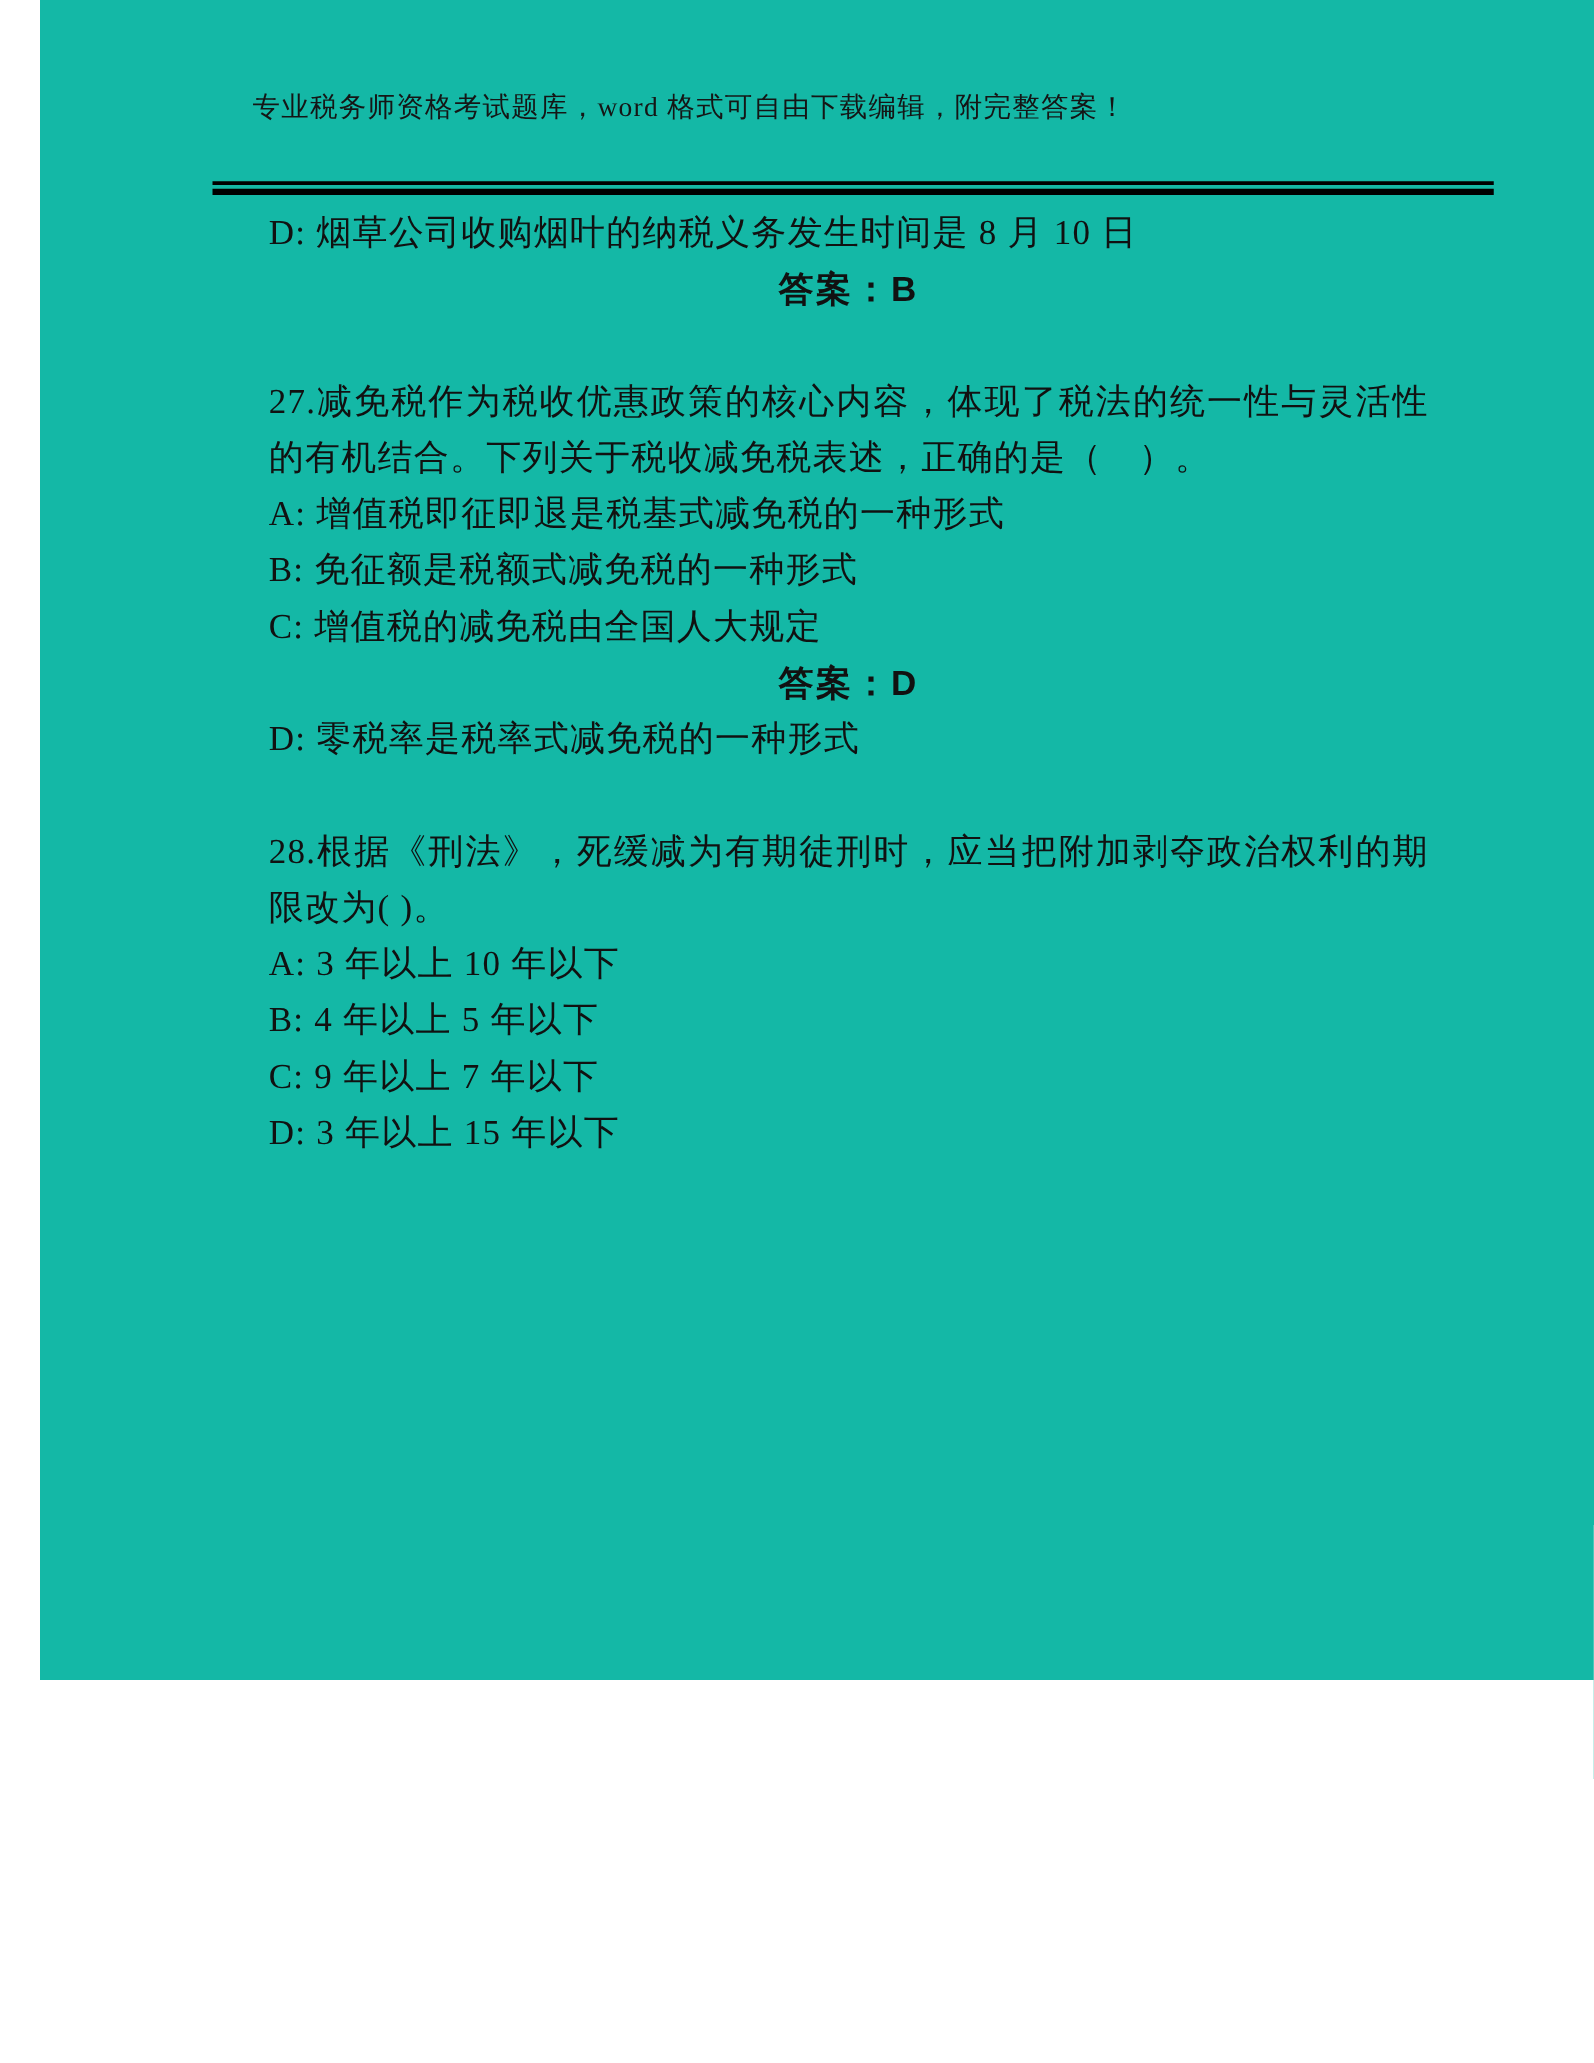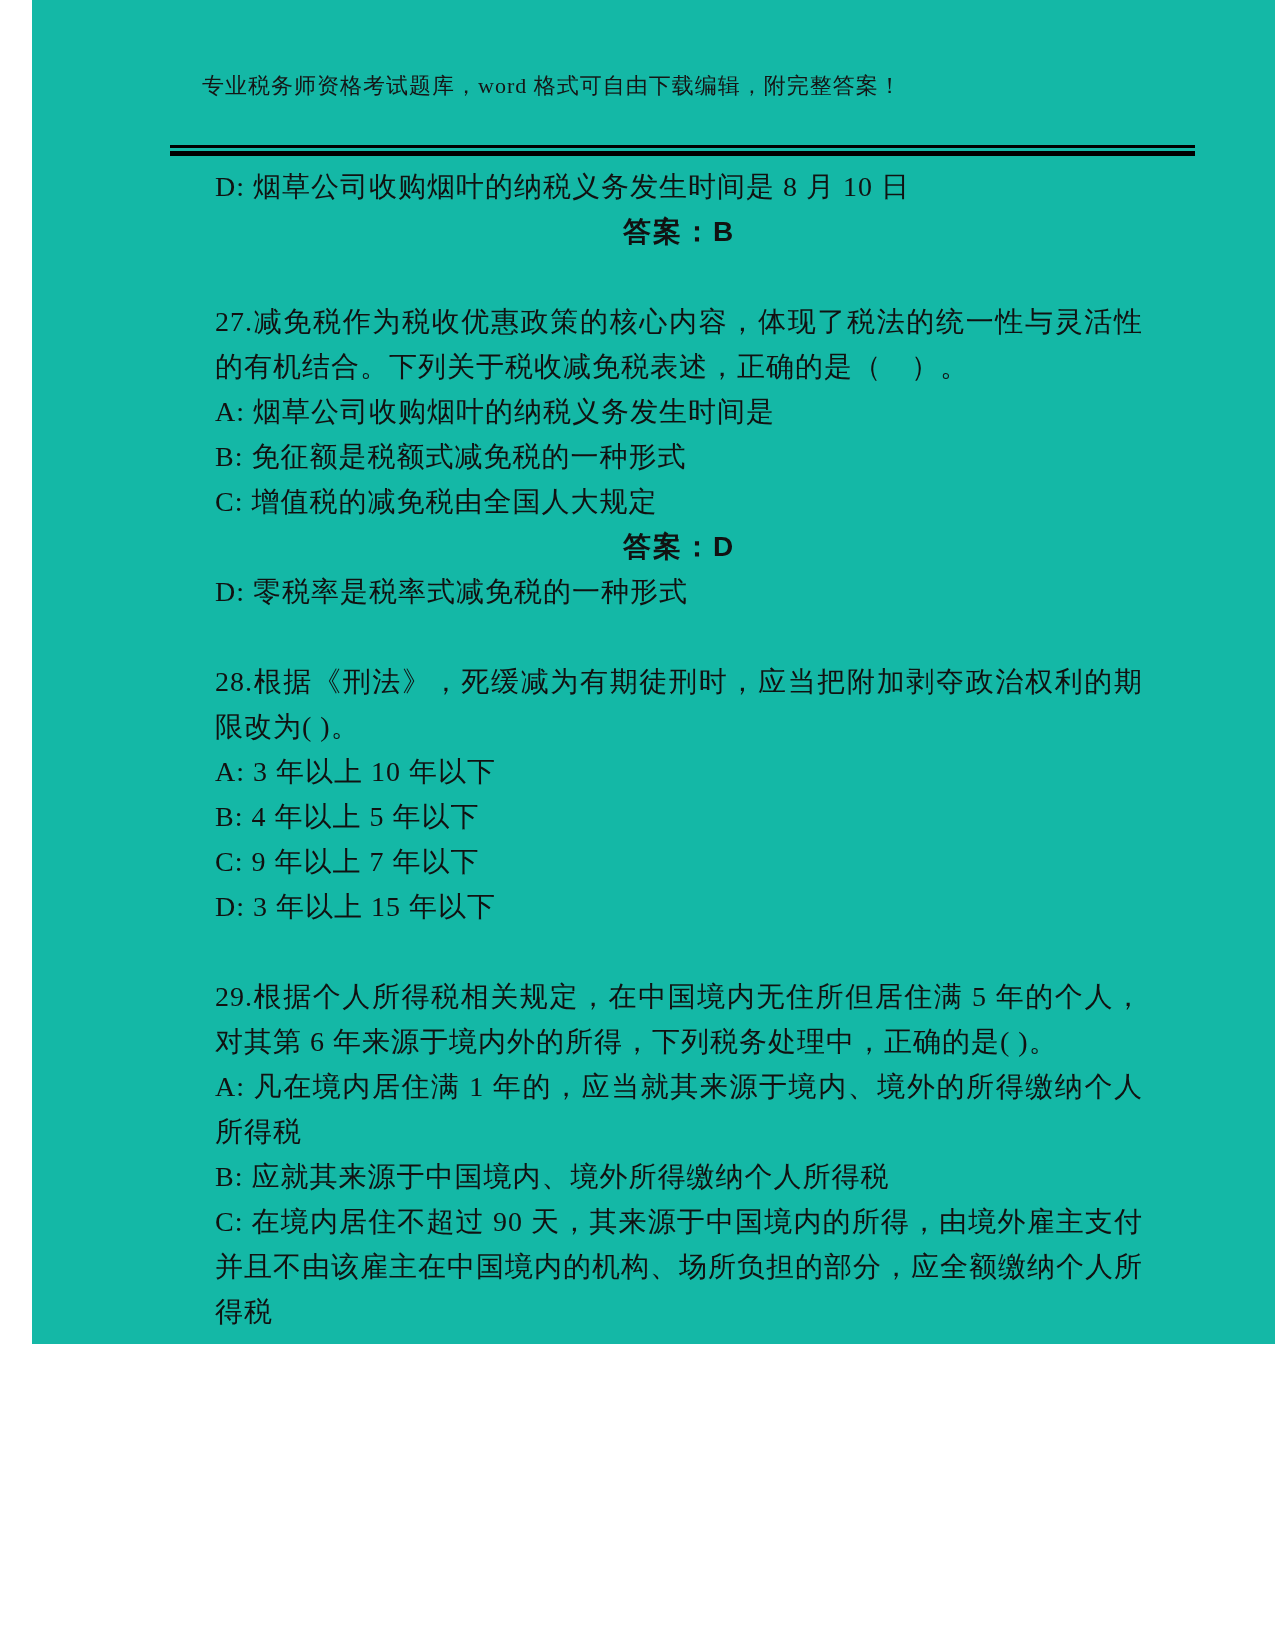"A: 烟草公司收购烟叶的纳税义务发生时间是" p.para { text: 烟草公司收购烟叶的纳税义务发生时间是 -> 增值税即征即退是税基式减免税的一种形式 }
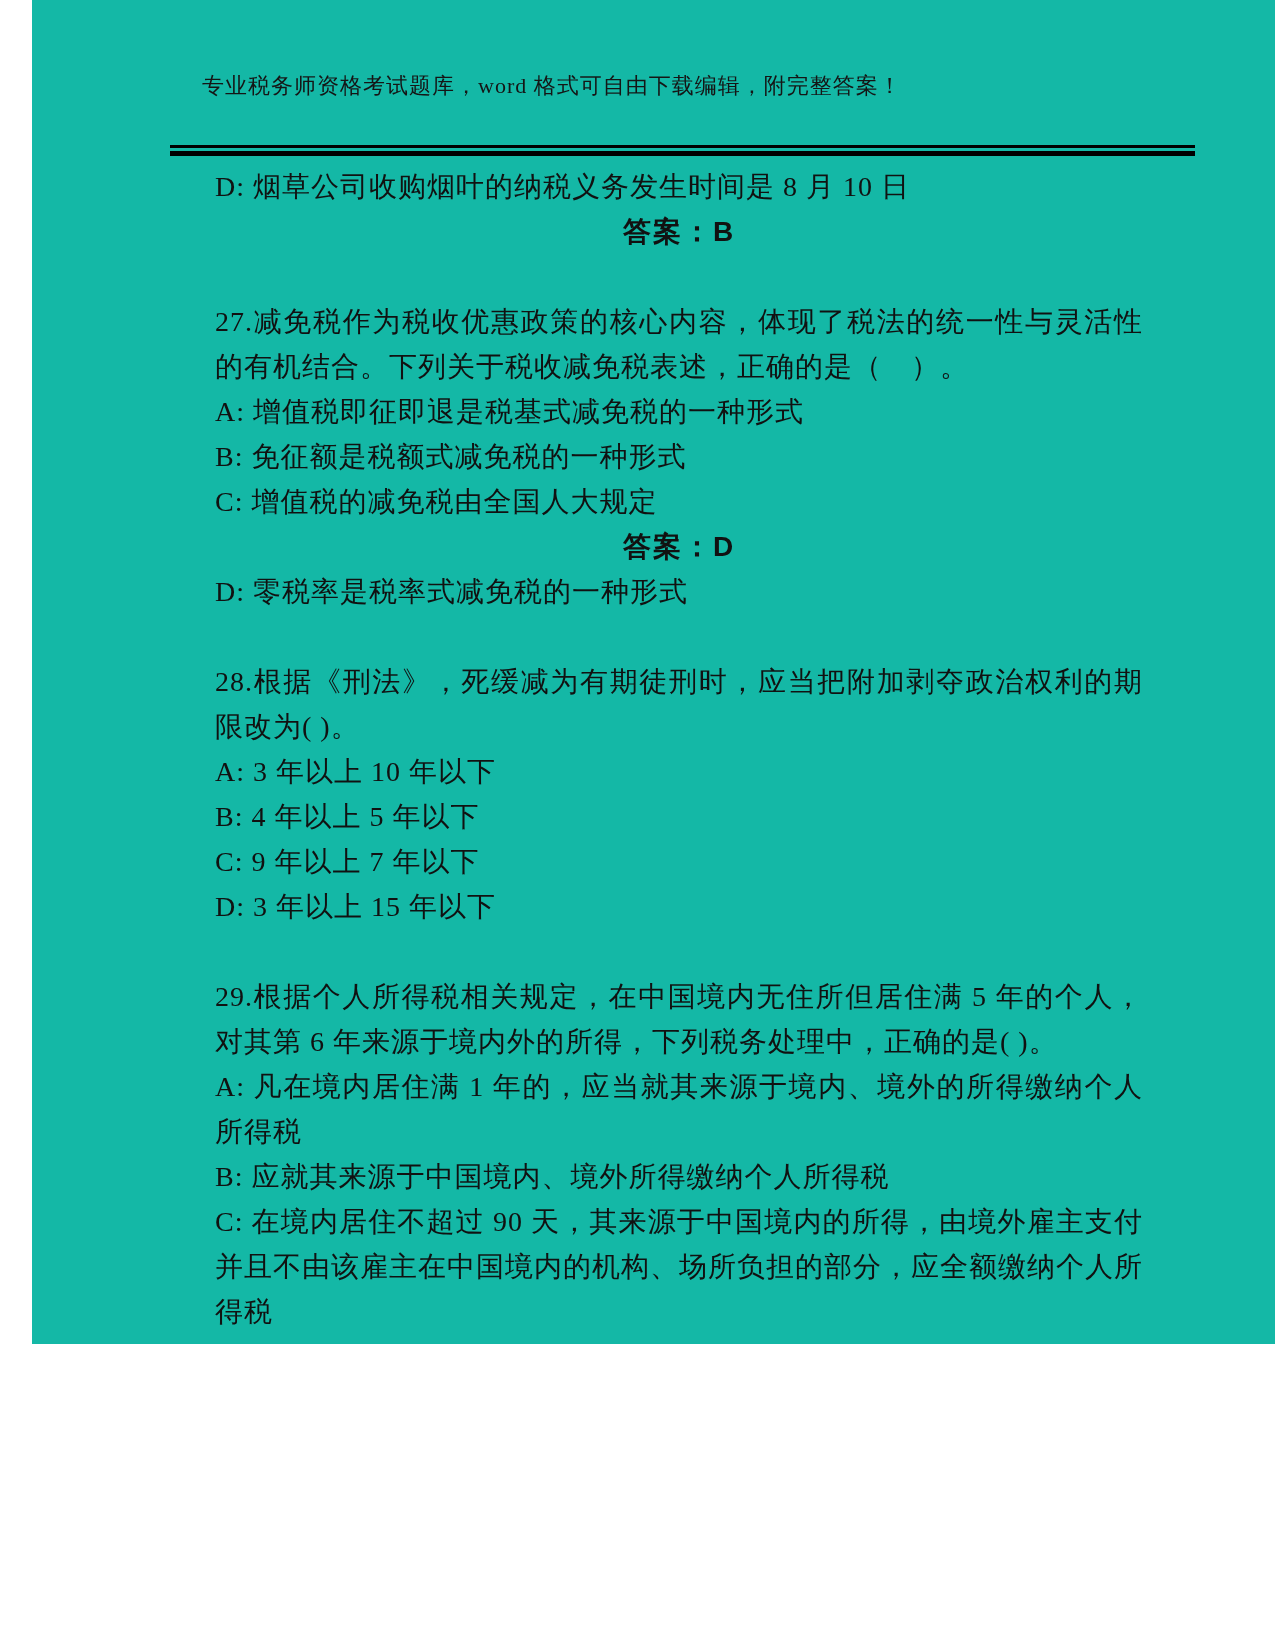"29.根据个人所得税相关规定，在中国境内无住所但居住满 5 年的个人，对其第 6" div.qa-block { html: <div> <p>29.根据个人所得税相关规定，在中国境内无住所但居住满 5 年的个人，对其第 6 年来源于境内外的所得，下列税务处理中，正确的是( )。</p> <p>A: 凡在境内居住满 1 年的，应当就其来源于境内、境外的所得缴纳个人所得税</p> <p>B: 应就其来源于中国境内、境外所得缴纳个人所得税</p> <p>C: 在境内居住不超过 90 天，其来源于中国境内的所得，由境外雇主支付并且不由该雇主在中国境内的机构、场所负担的部分，应全额缴纳个人所得税</p> </div> -> none }
